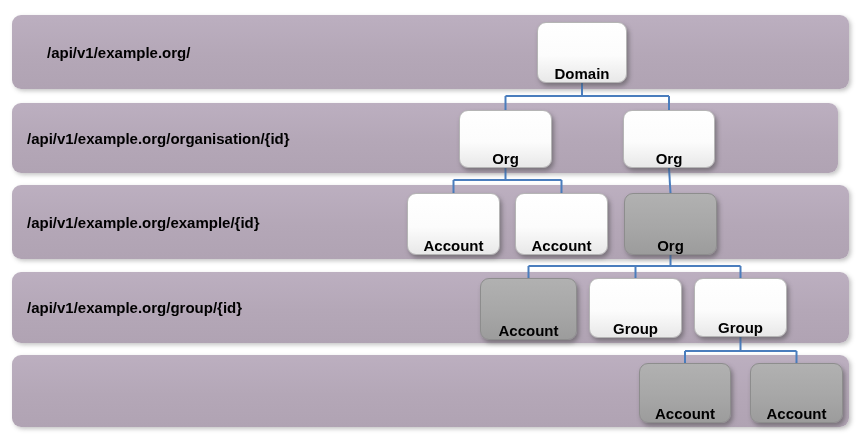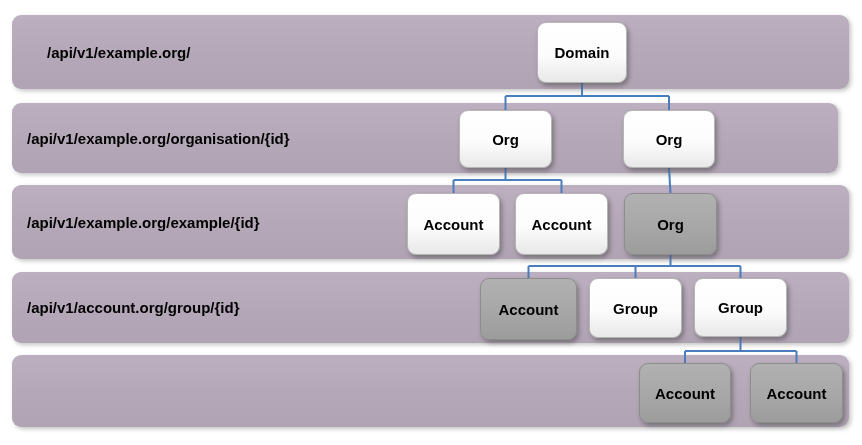"Domain" .node { align-items: center -> flex-end }
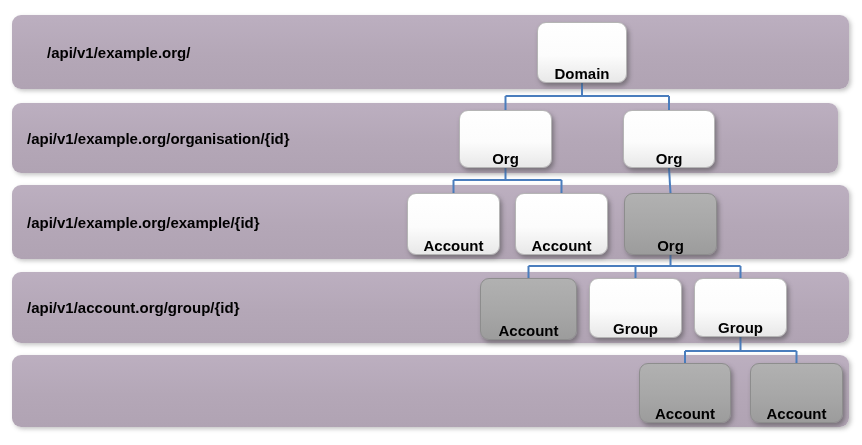"/api/v1/account.org/group/{id}" span.band-label { text: /api/v1/account.org/group/ -> /api/v1/example.org/group/ }
